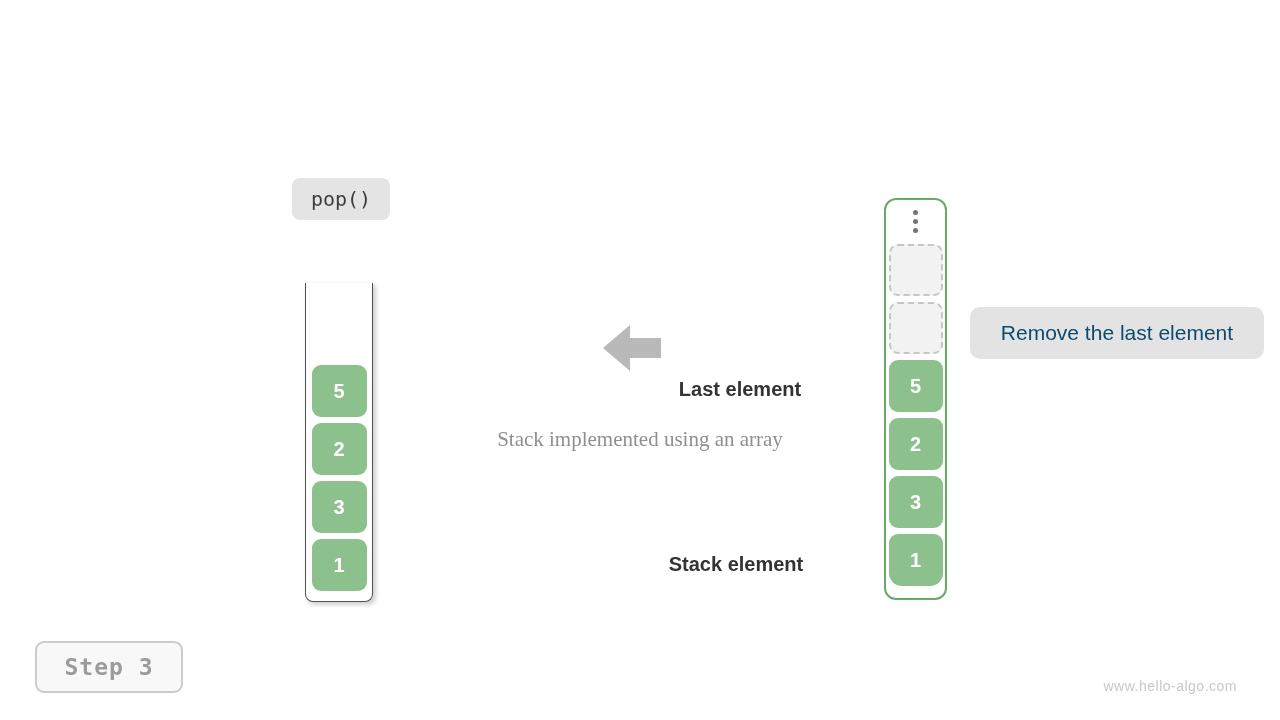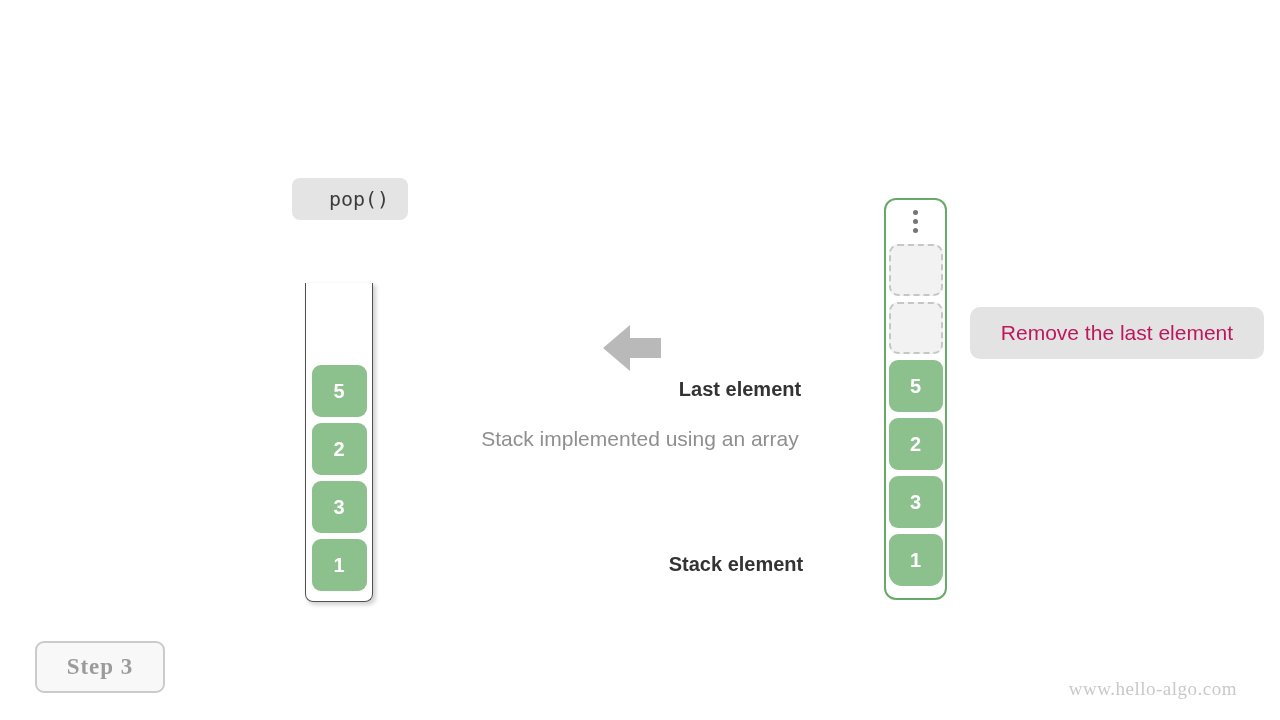"pop()" .code-chip { padding-left: 18px -> none }
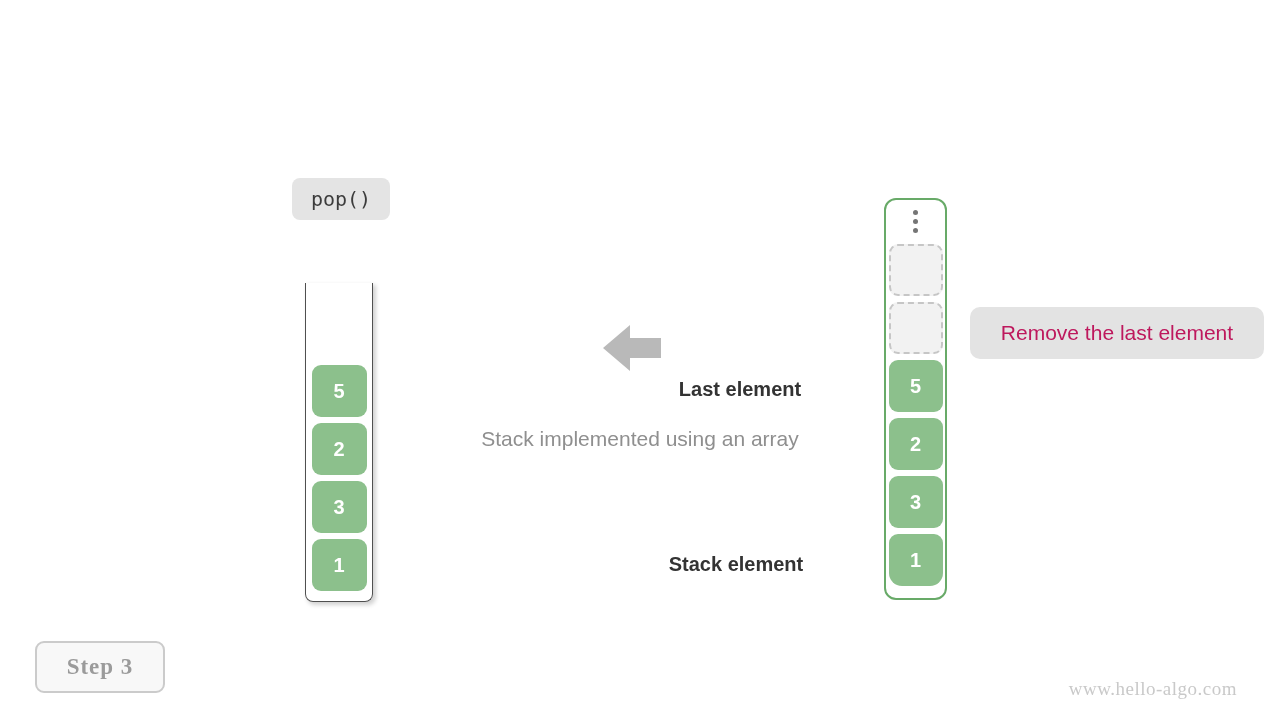"Remove the last element" .note-chip { color: #be185d -> #0c4a6e }
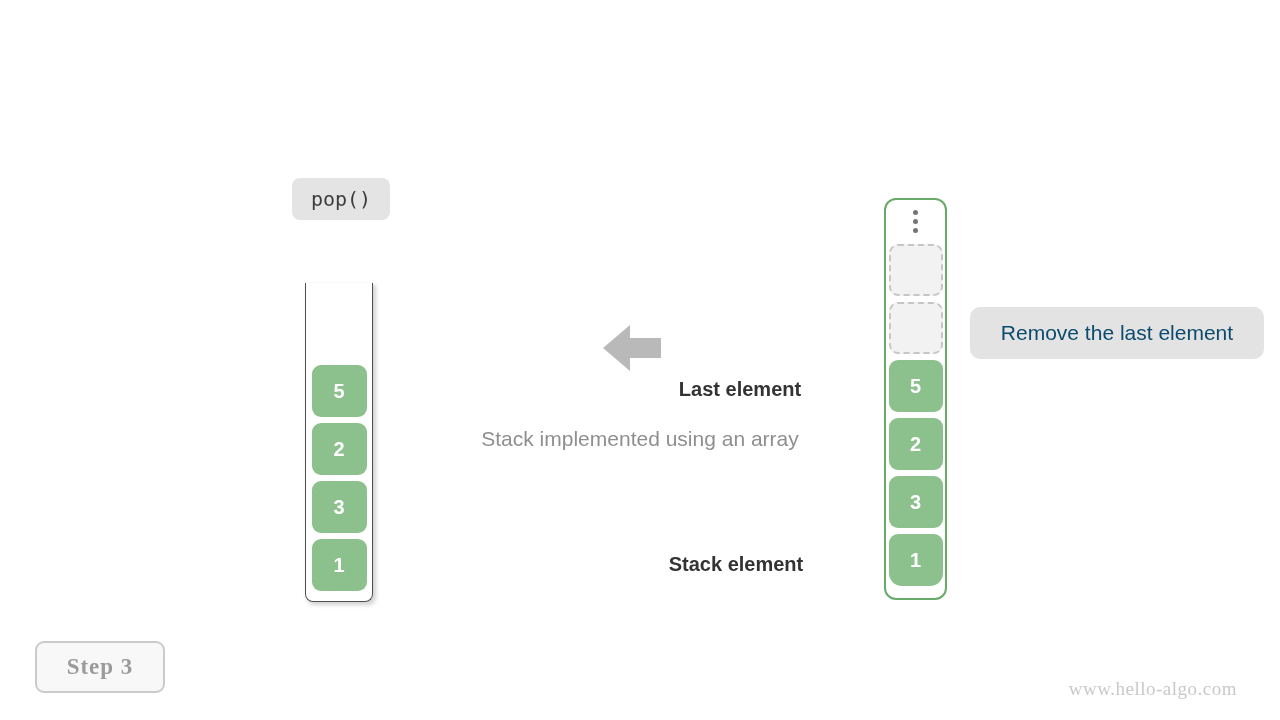"Stack implemented using an array" .center-text { font-family: none -> Liberation Serif, serif }
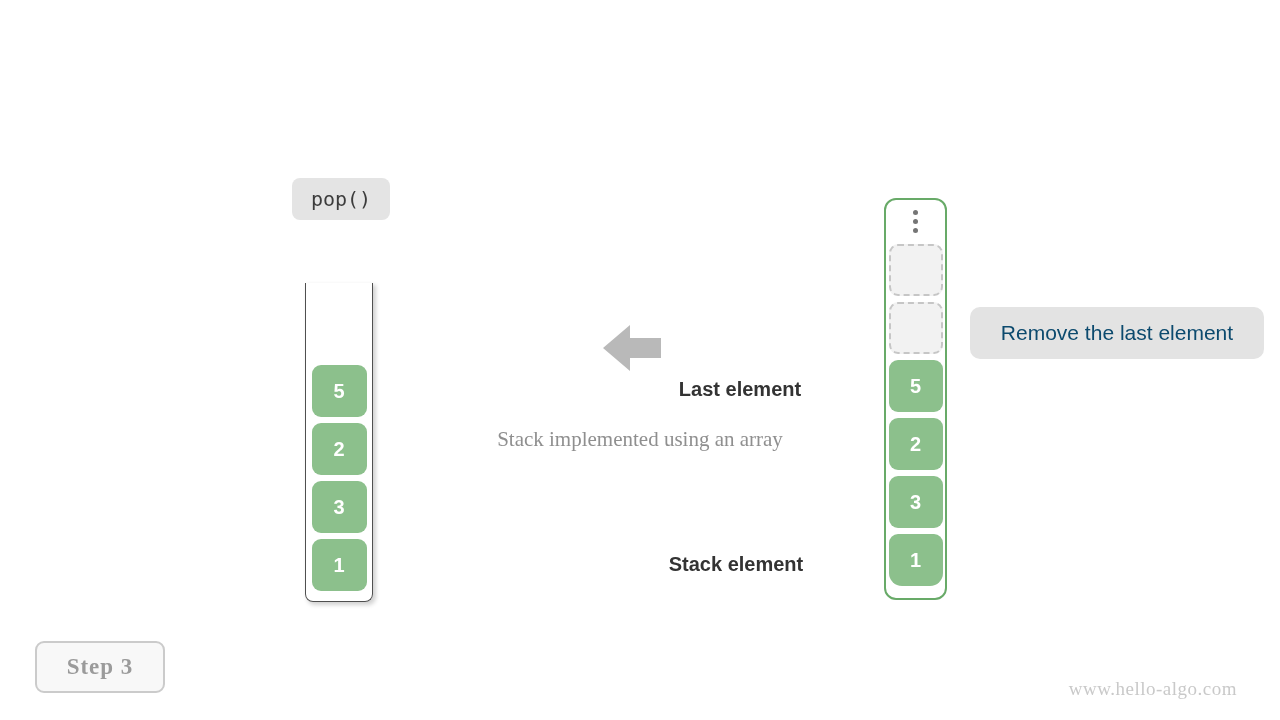"Step 3" div.abs { font-family: Liberation Serif, serif -> none; width: 130px -> 148px }
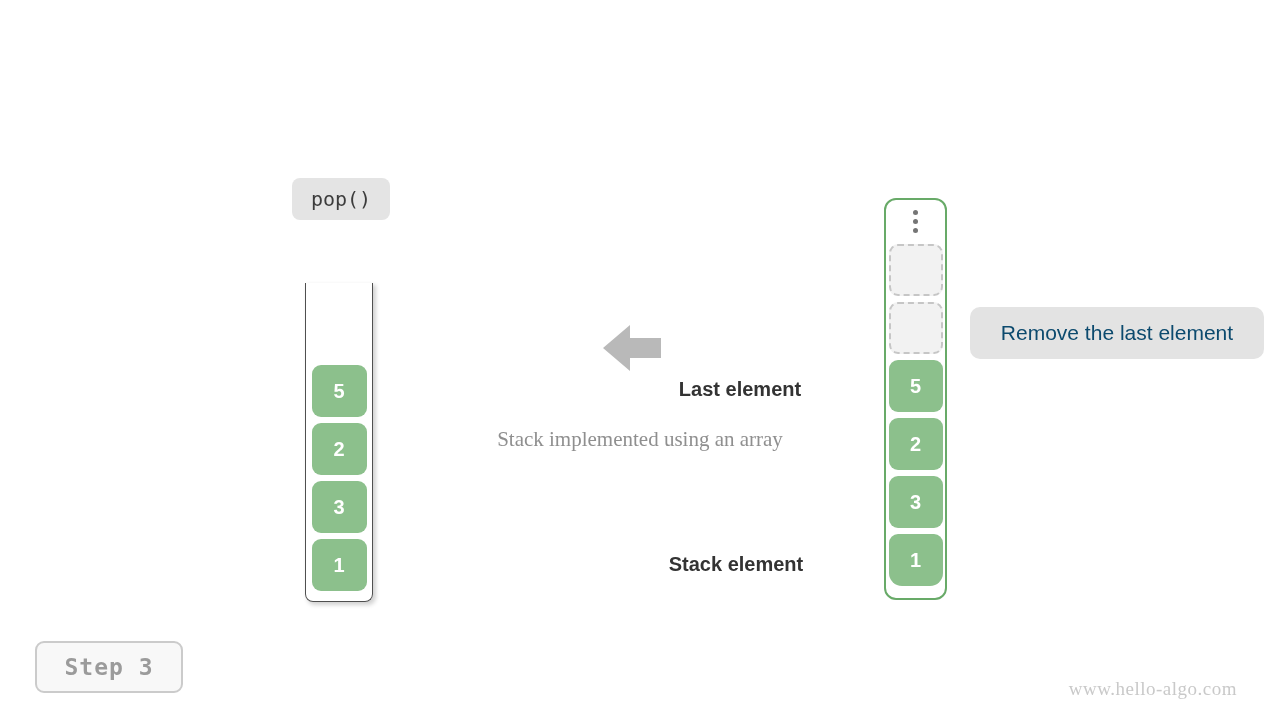"www.hello-algo.com" .watermark { font-family: Liberation Serif, serif -> Liberation Sans, sans-serif; font-size: 19px -> 14px }
